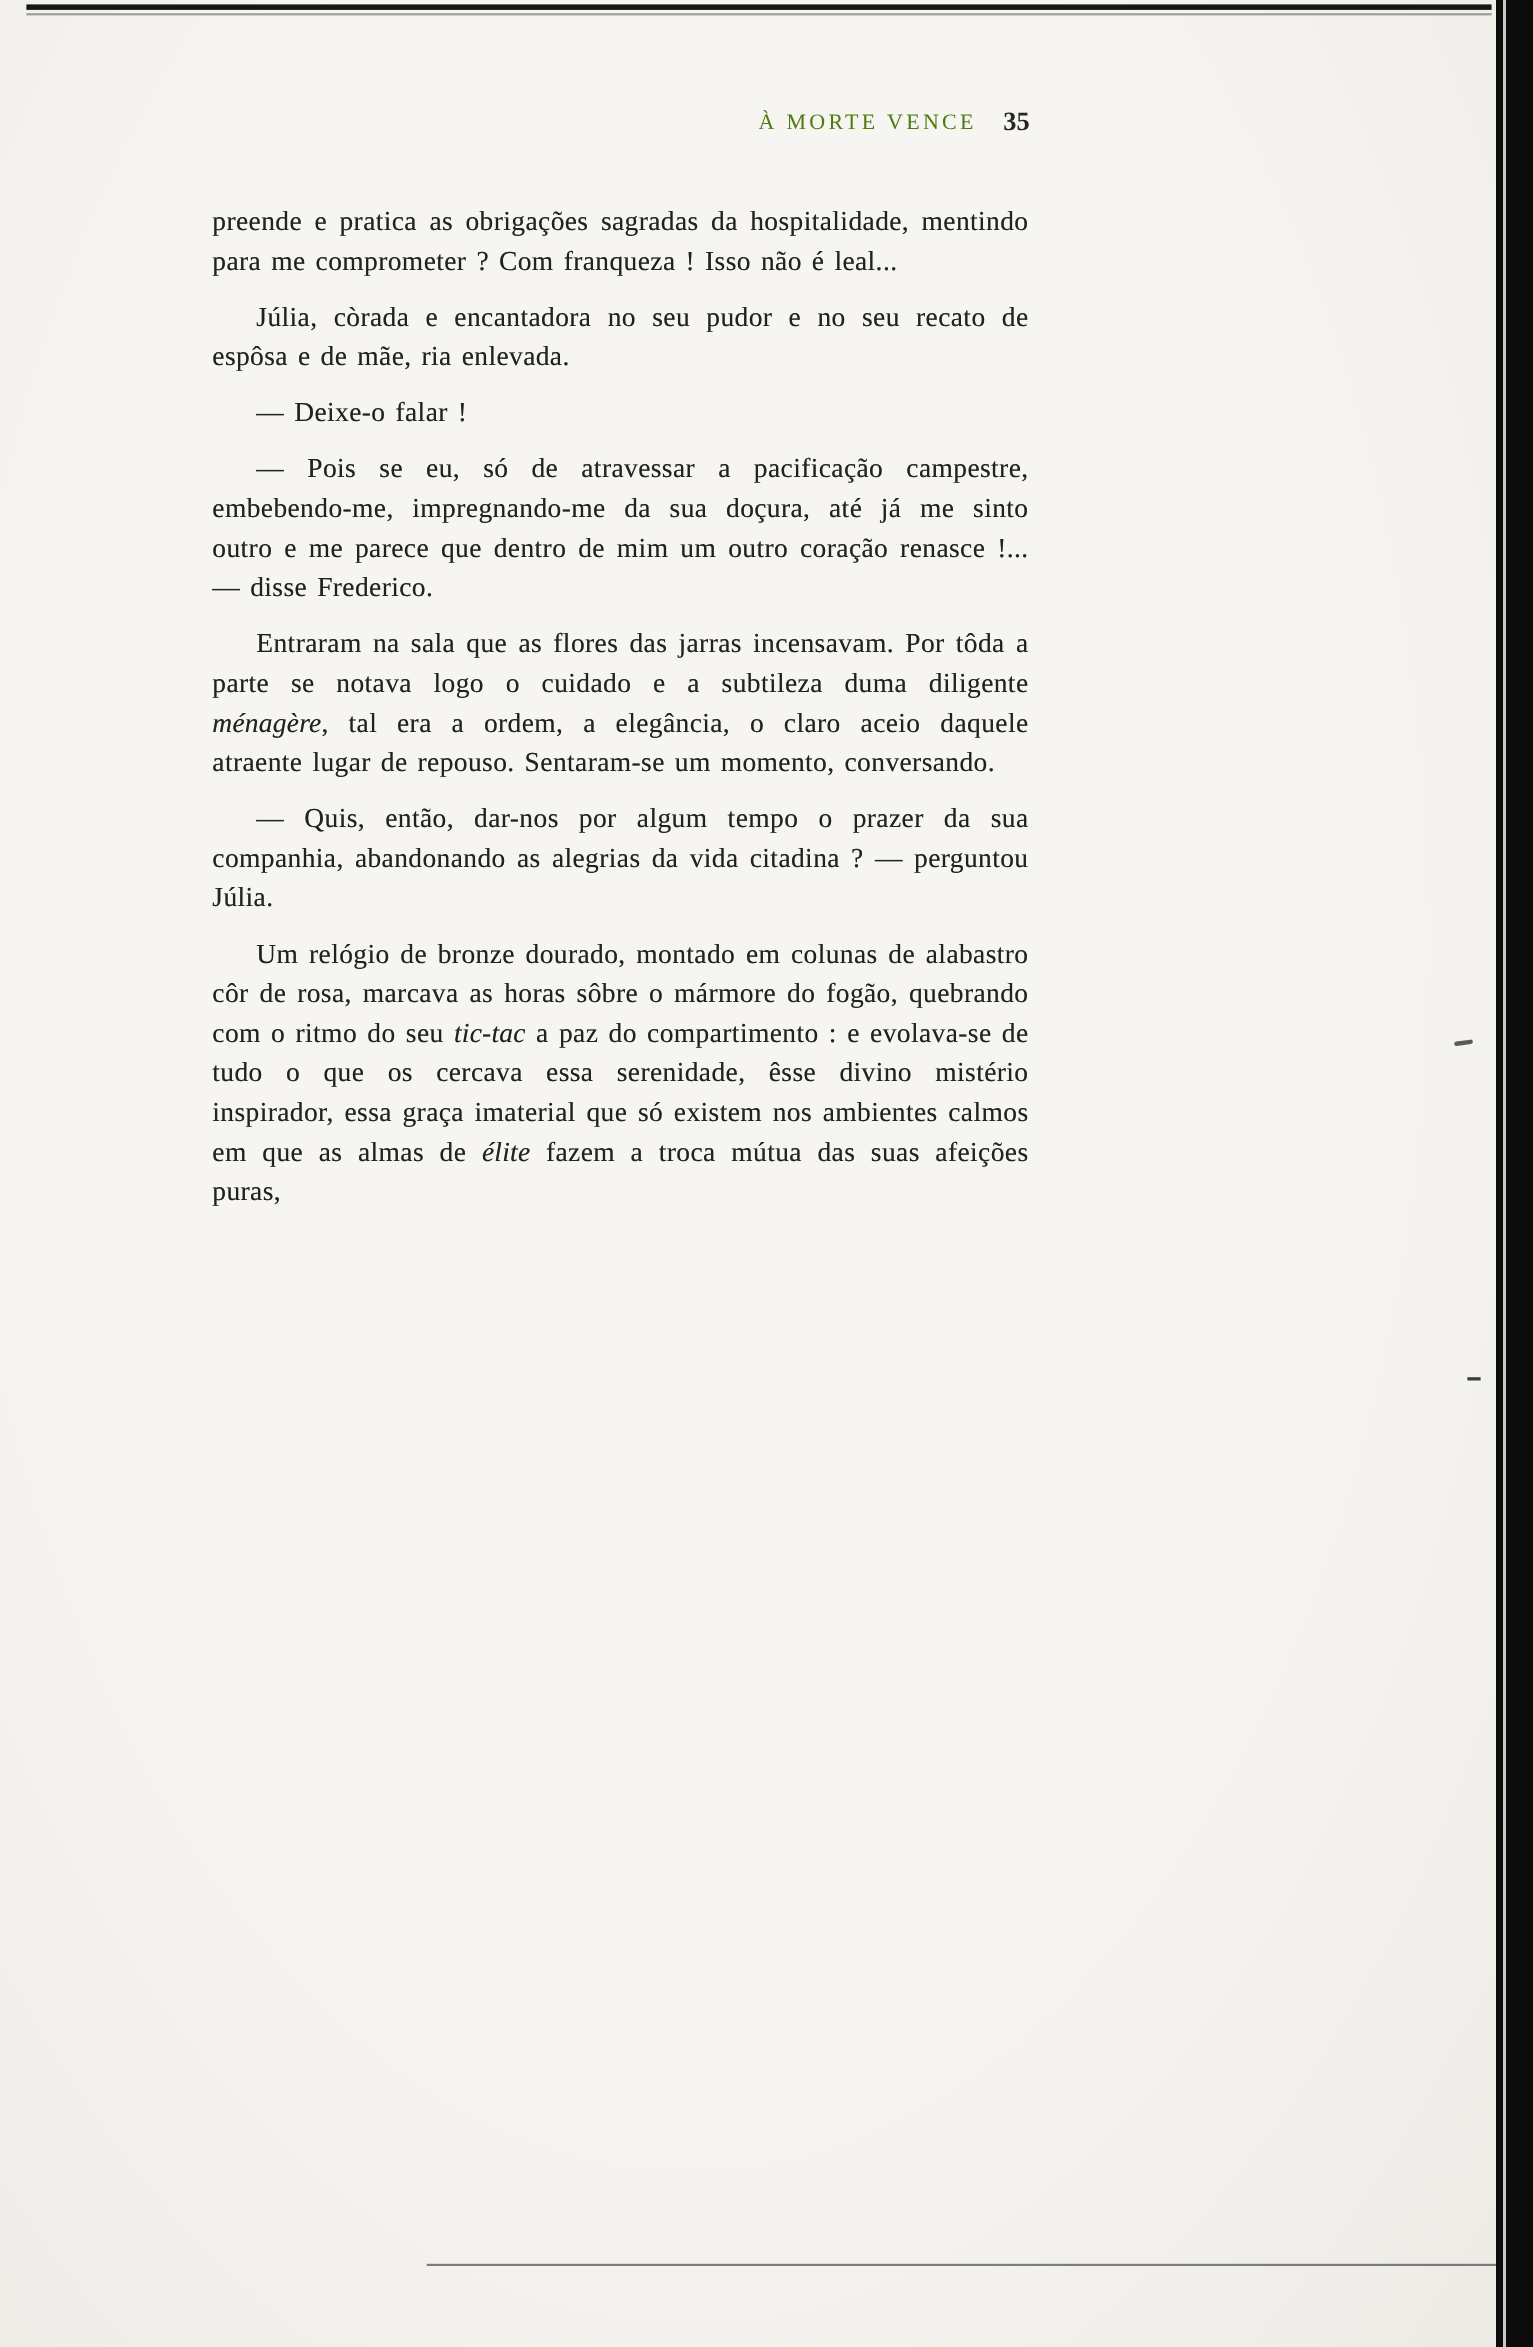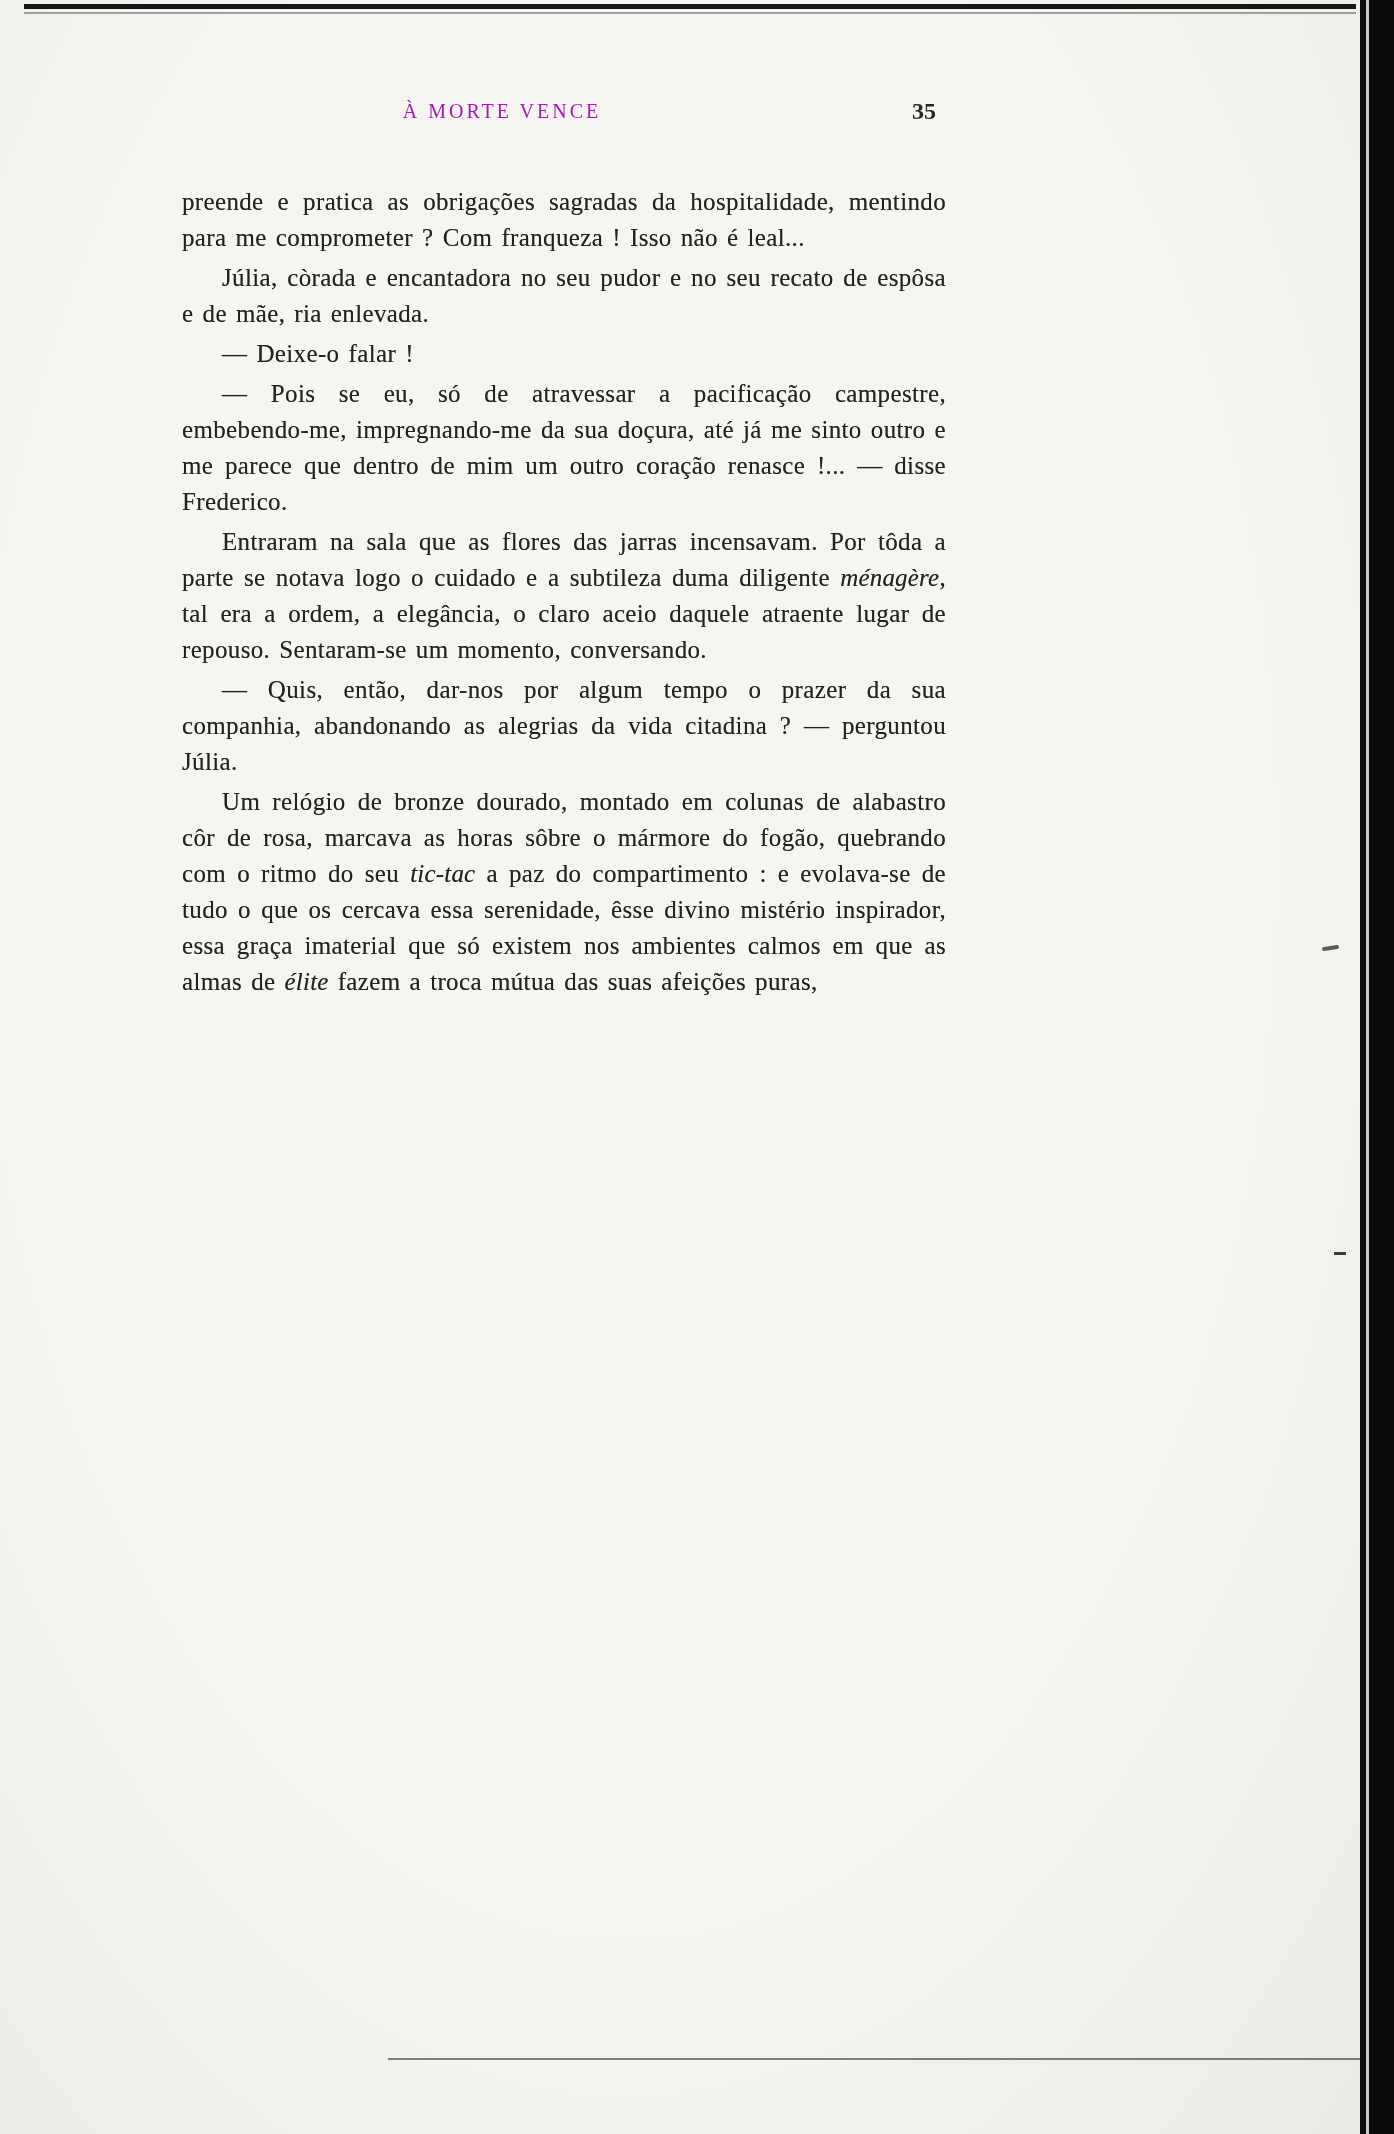"À MORTE VENCE" .running-title { color: #a21caf -> #4d7c0f; text-align: center -> right }
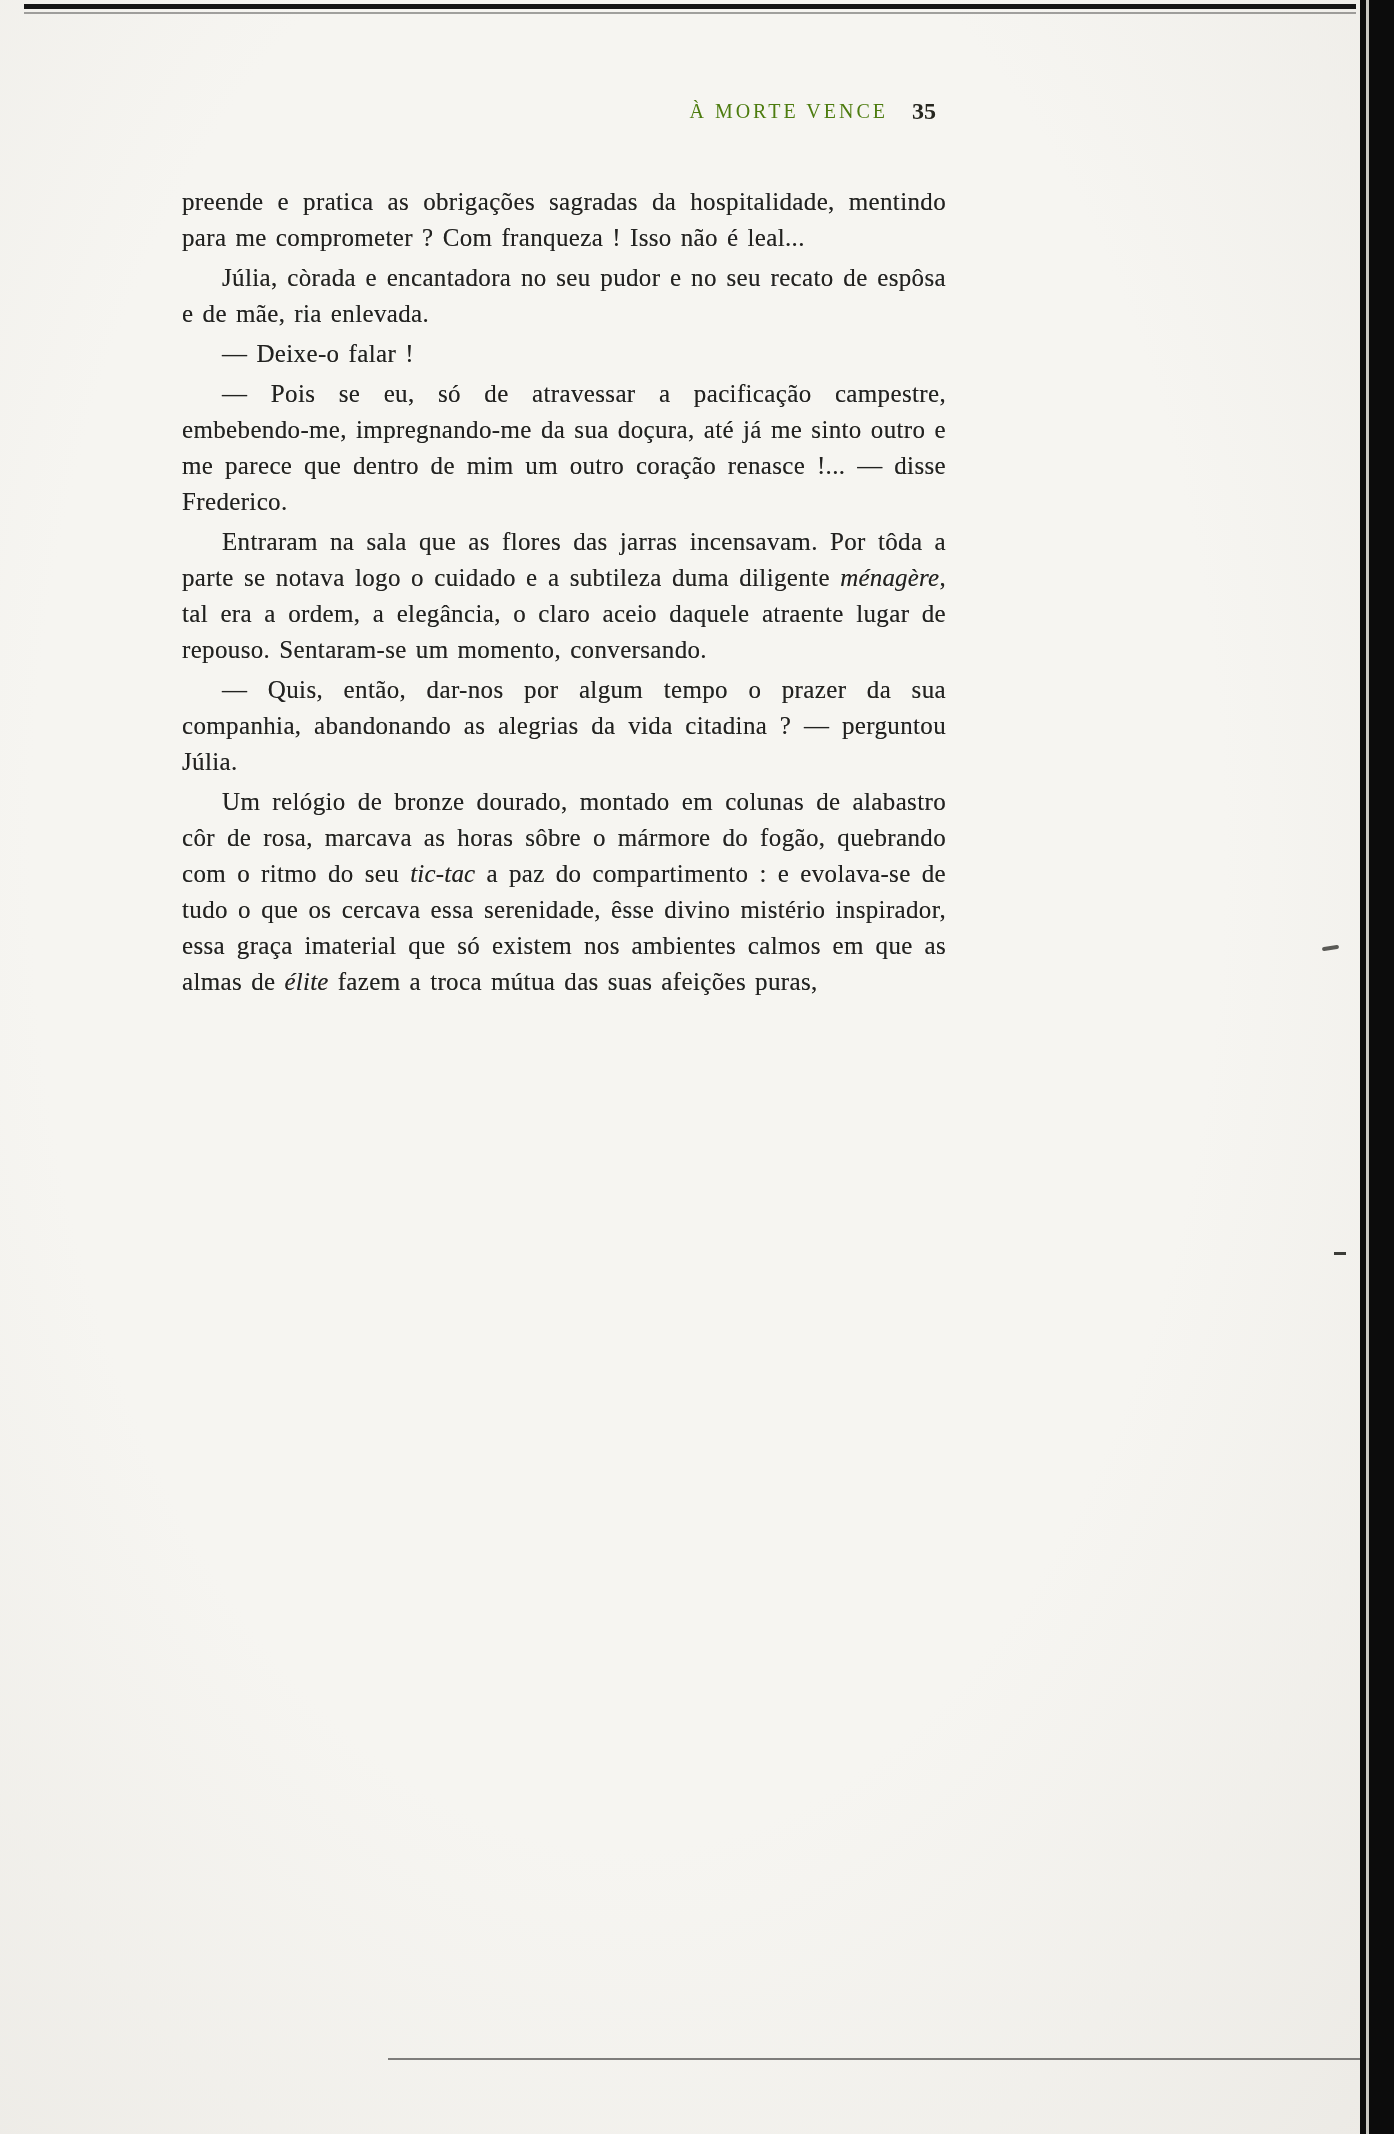"preende e pratica as obrigações" .body-text p { margin: 4px -> 15px }
